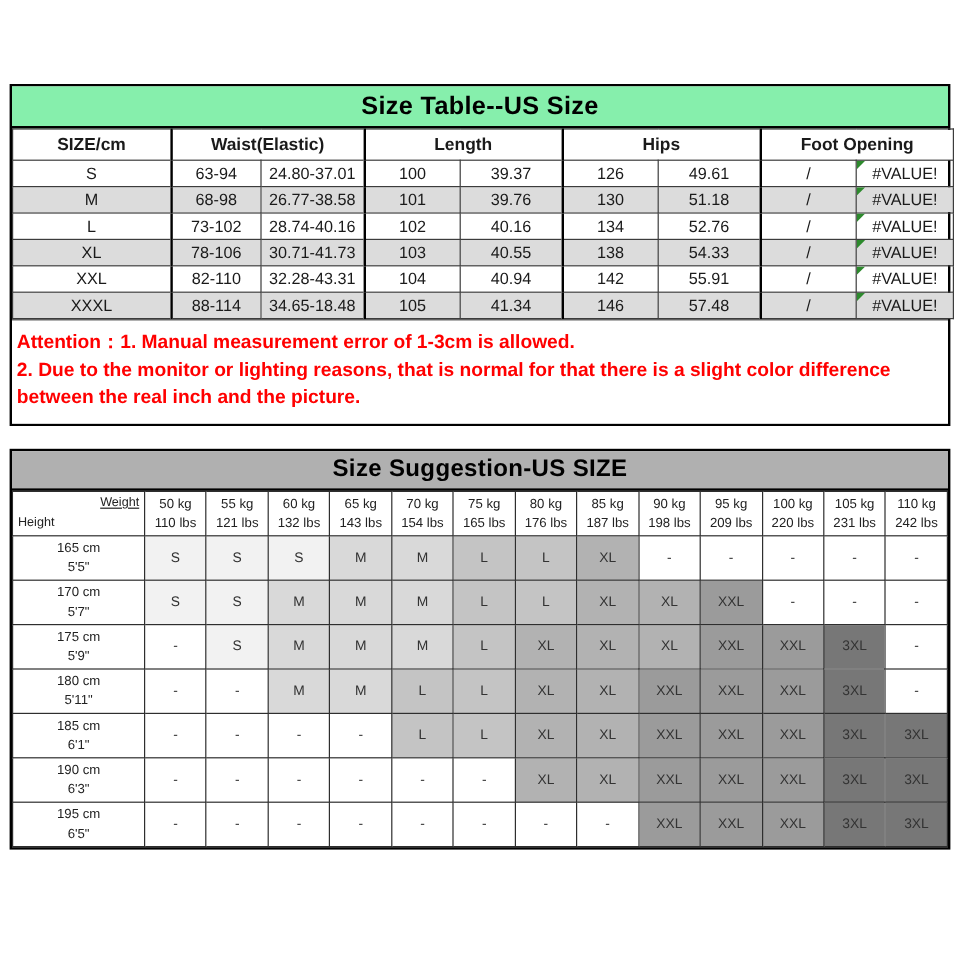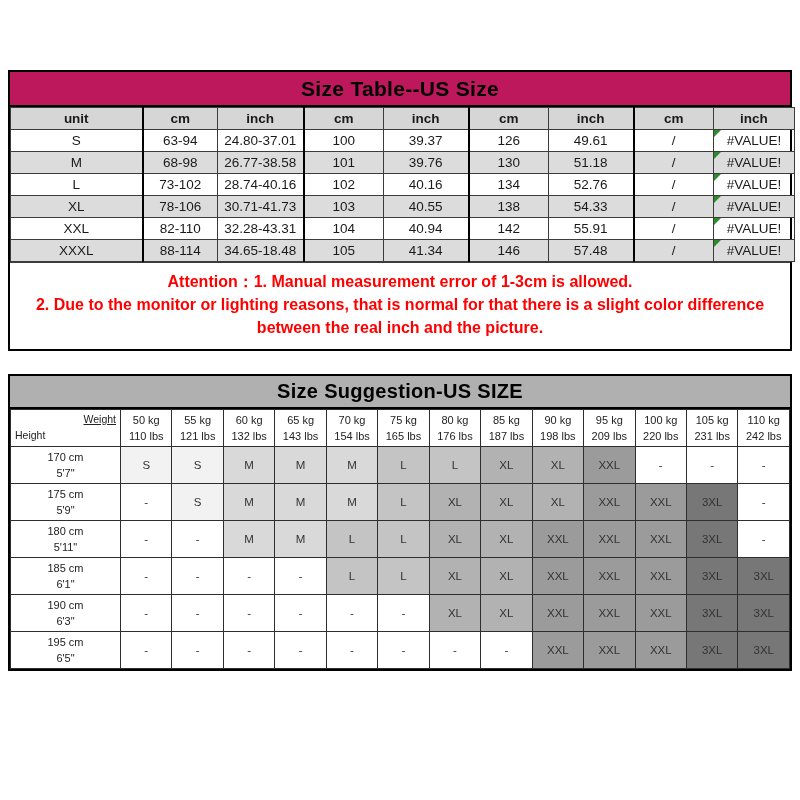"Size Table--US Size" .title-bar { background: #be185d -> #86efac }
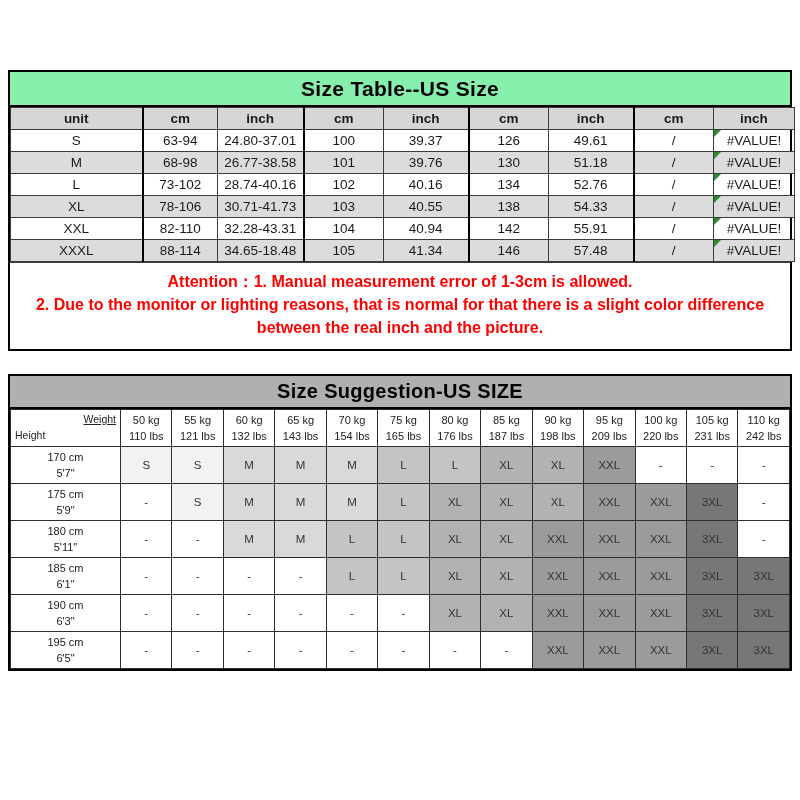"SIZE/cm" tr.grp { html: none -> <tr> <th>SIZE/cm</th> <th>Waist(Elastic)</th> <th>Length</th> <th>Hips</th> <th>Foot Opening</th> </tr> }
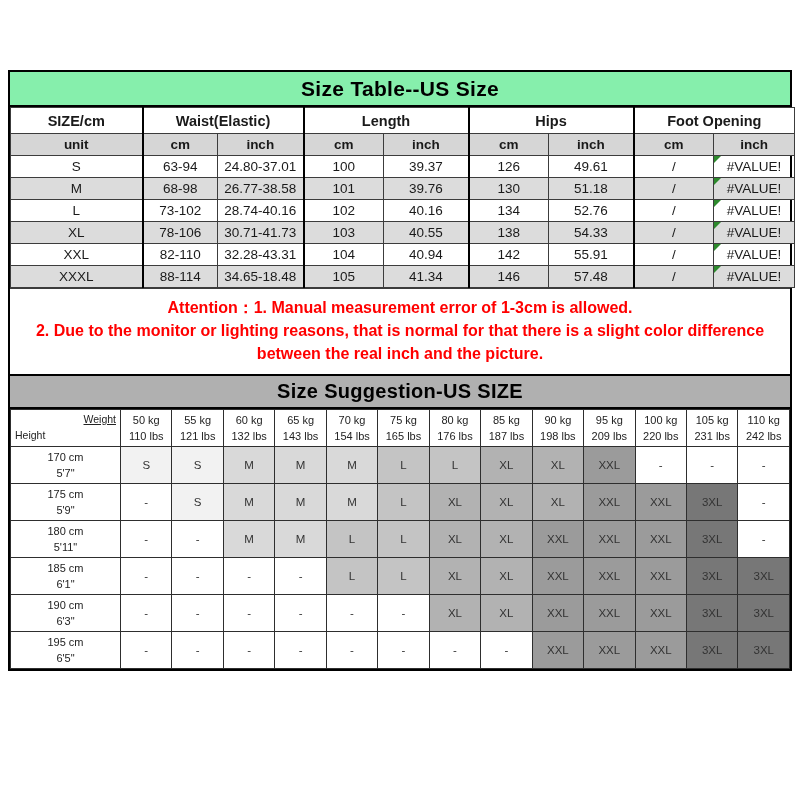"unit" tr.unit { html: <tr> <th>unit</th> <th>cm</th> <th>inch</th> <th>cm</th> <th>inch</th> <th>cm</th> <th>inch</th> <th>cm</th> <th>inch</th> </tr> -> none }
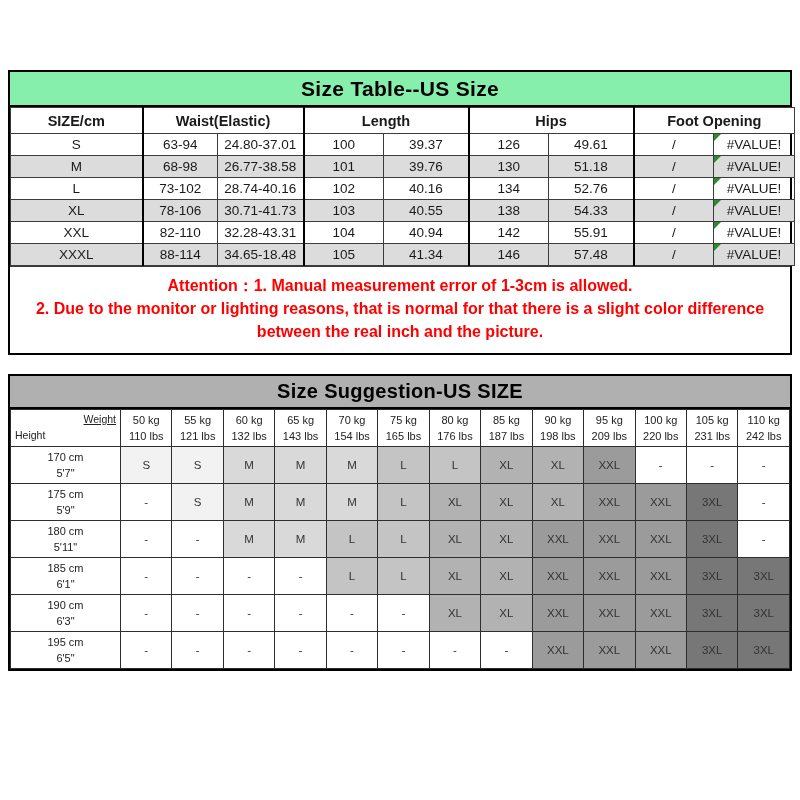"Attention：1. Manual measurement error of" .attention { text-align: center -> left }
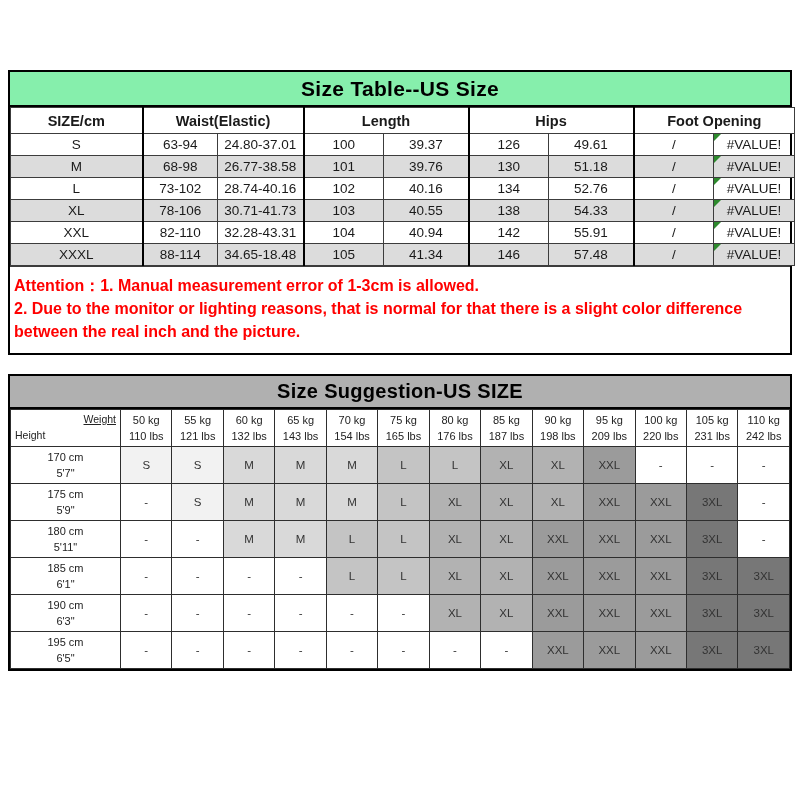"165 cm" tr { html: none -> <tr> <th> <div>165 cm</div> <div>5'5"</div> </th> <td>S</td> <td>S</td> <td>S</td> <td>M</td> <td>M</td> <td>L</td> <td>L</td> <td>XL</td> <td>-</td> <td>-</td> <td>-</td> <td>-</td> <td>-</td> </tr> }
